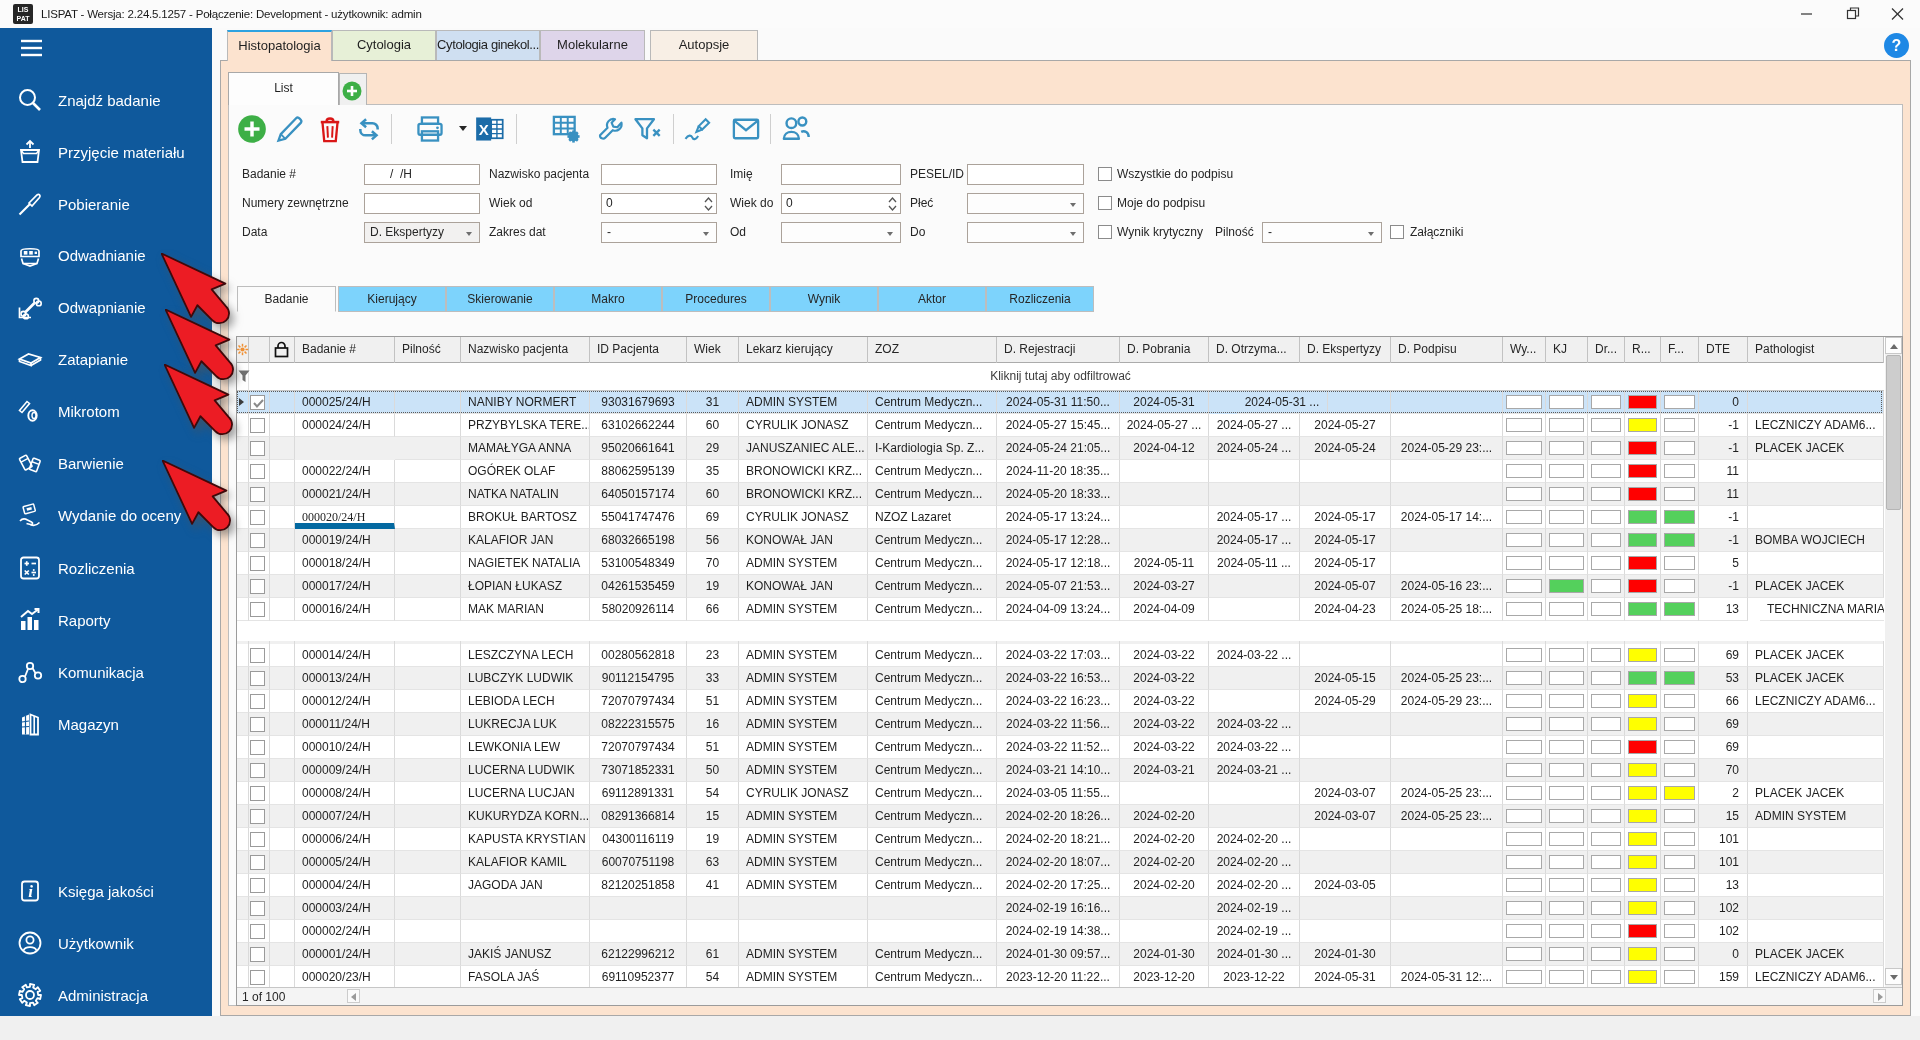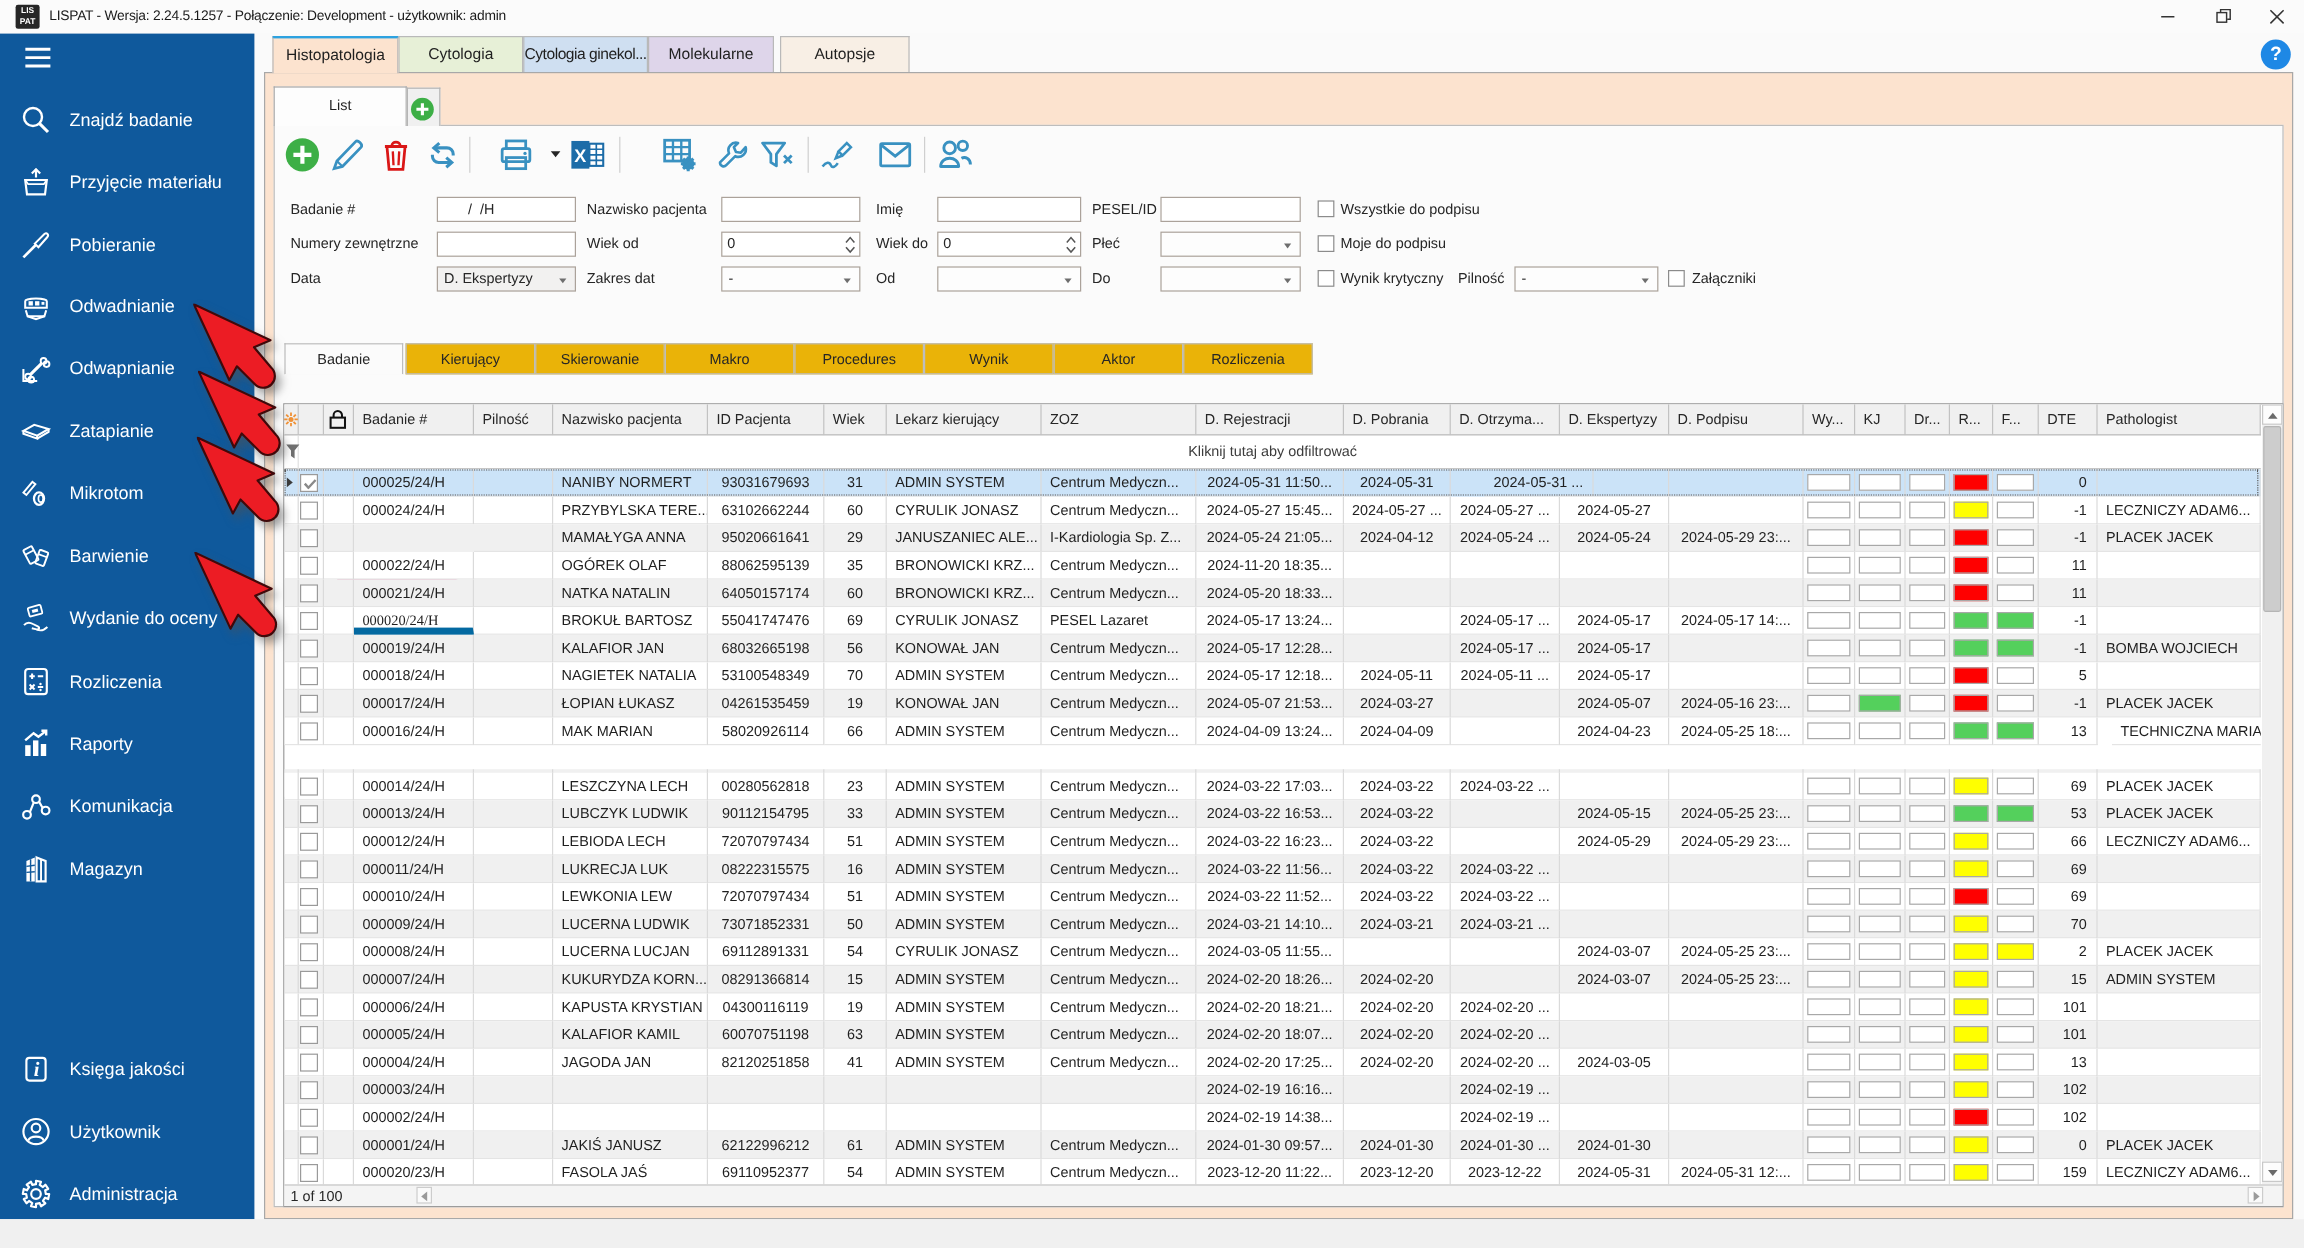"Kierujący" .stab { background: #eab308 -> #7dd3fc }
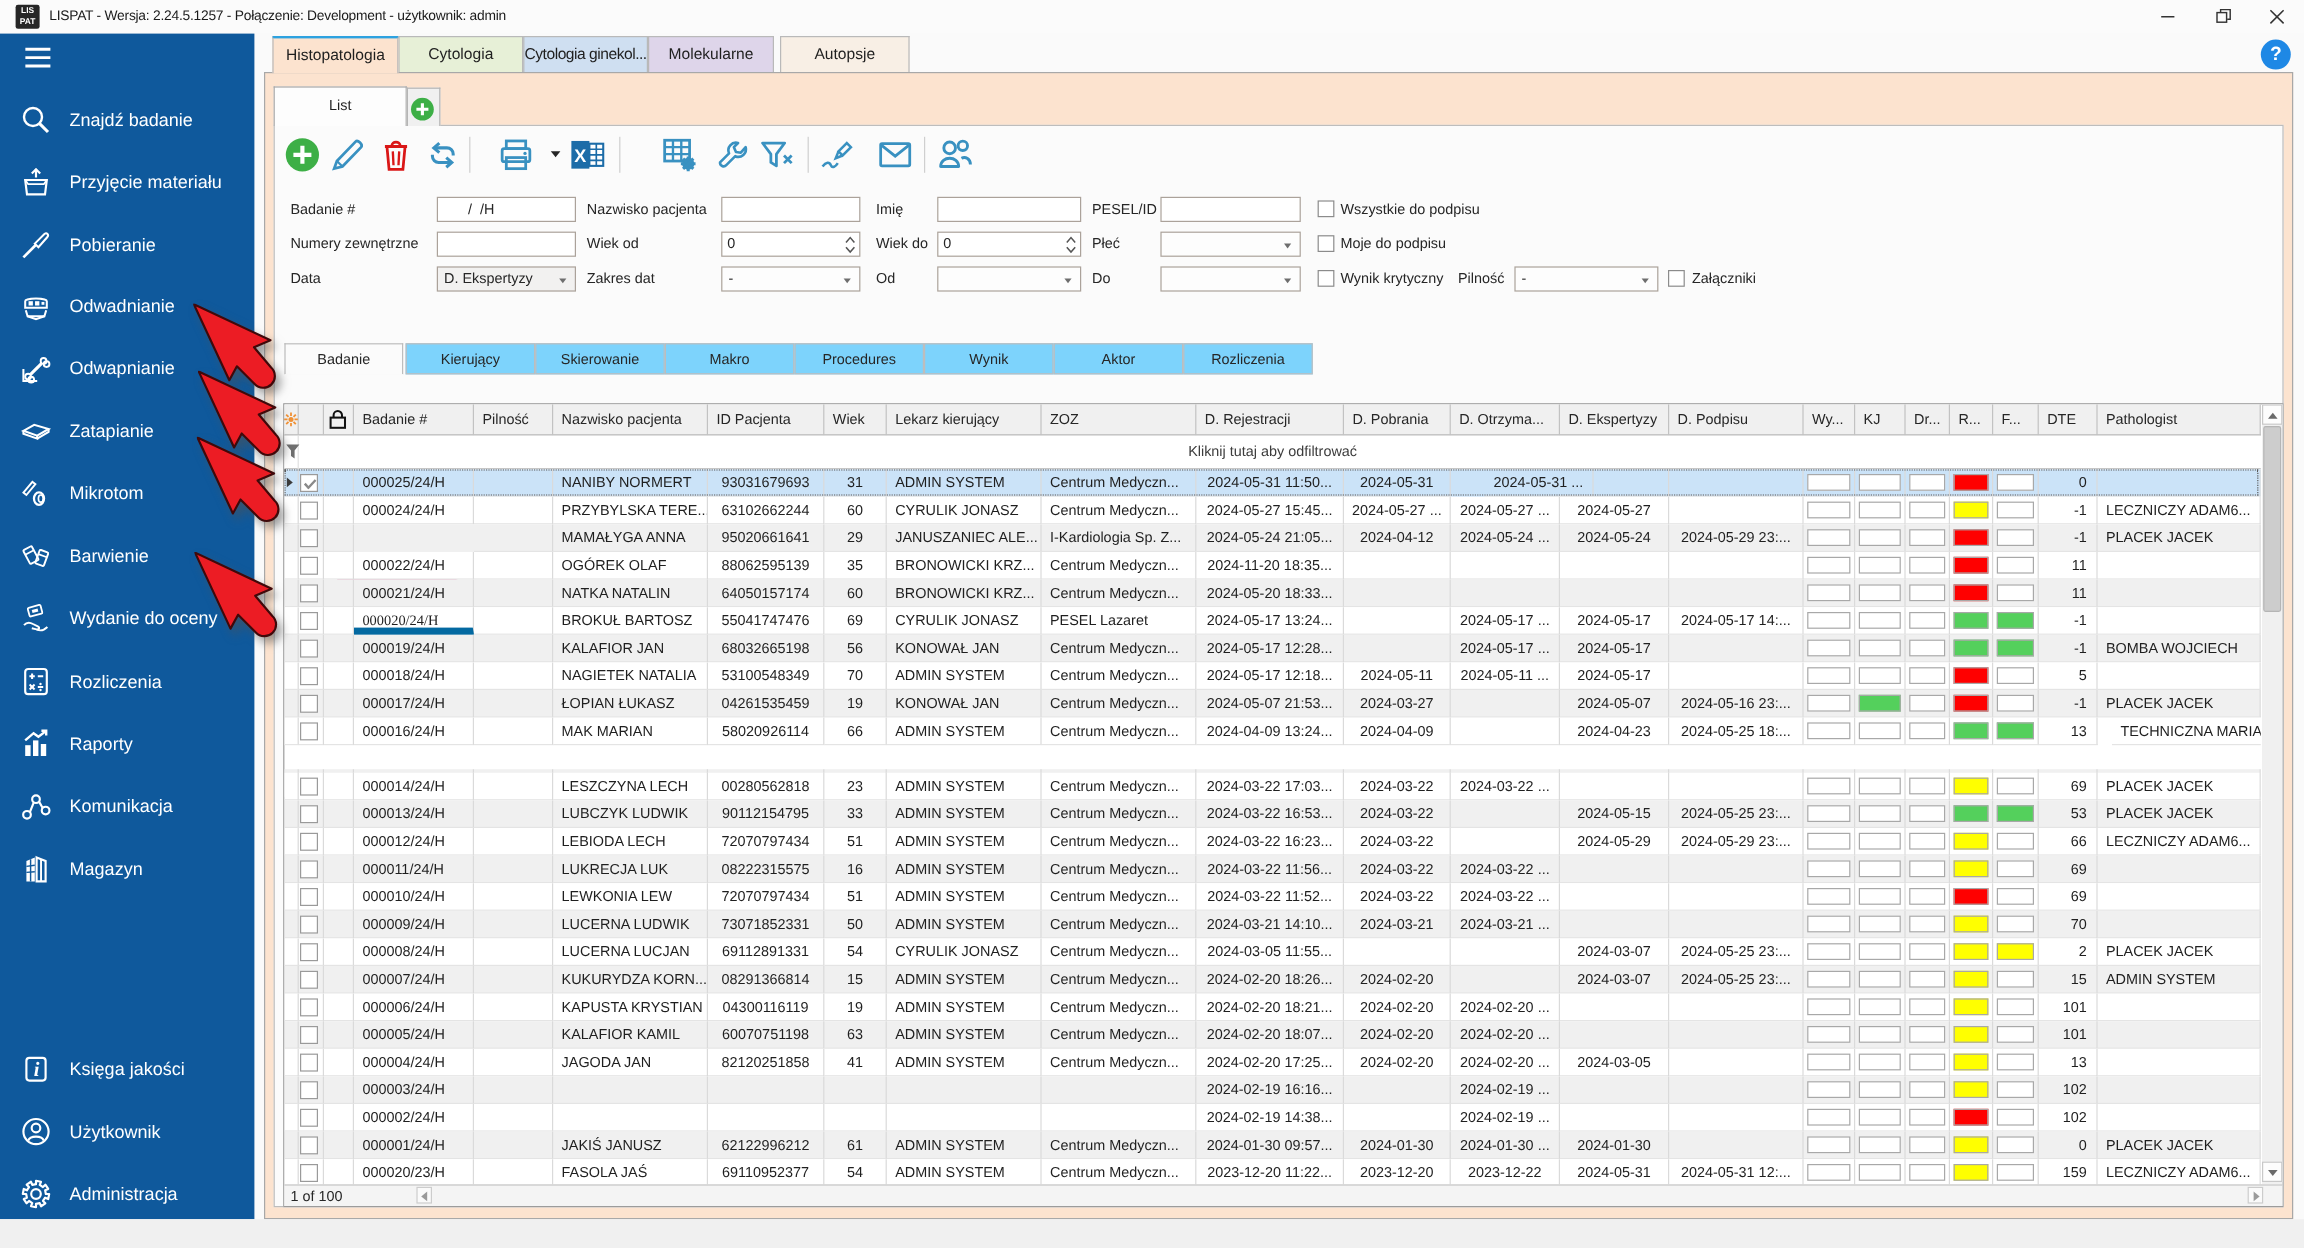"PESEL Lazaret" div.dcell { text: PESEL -> NZOZ }
